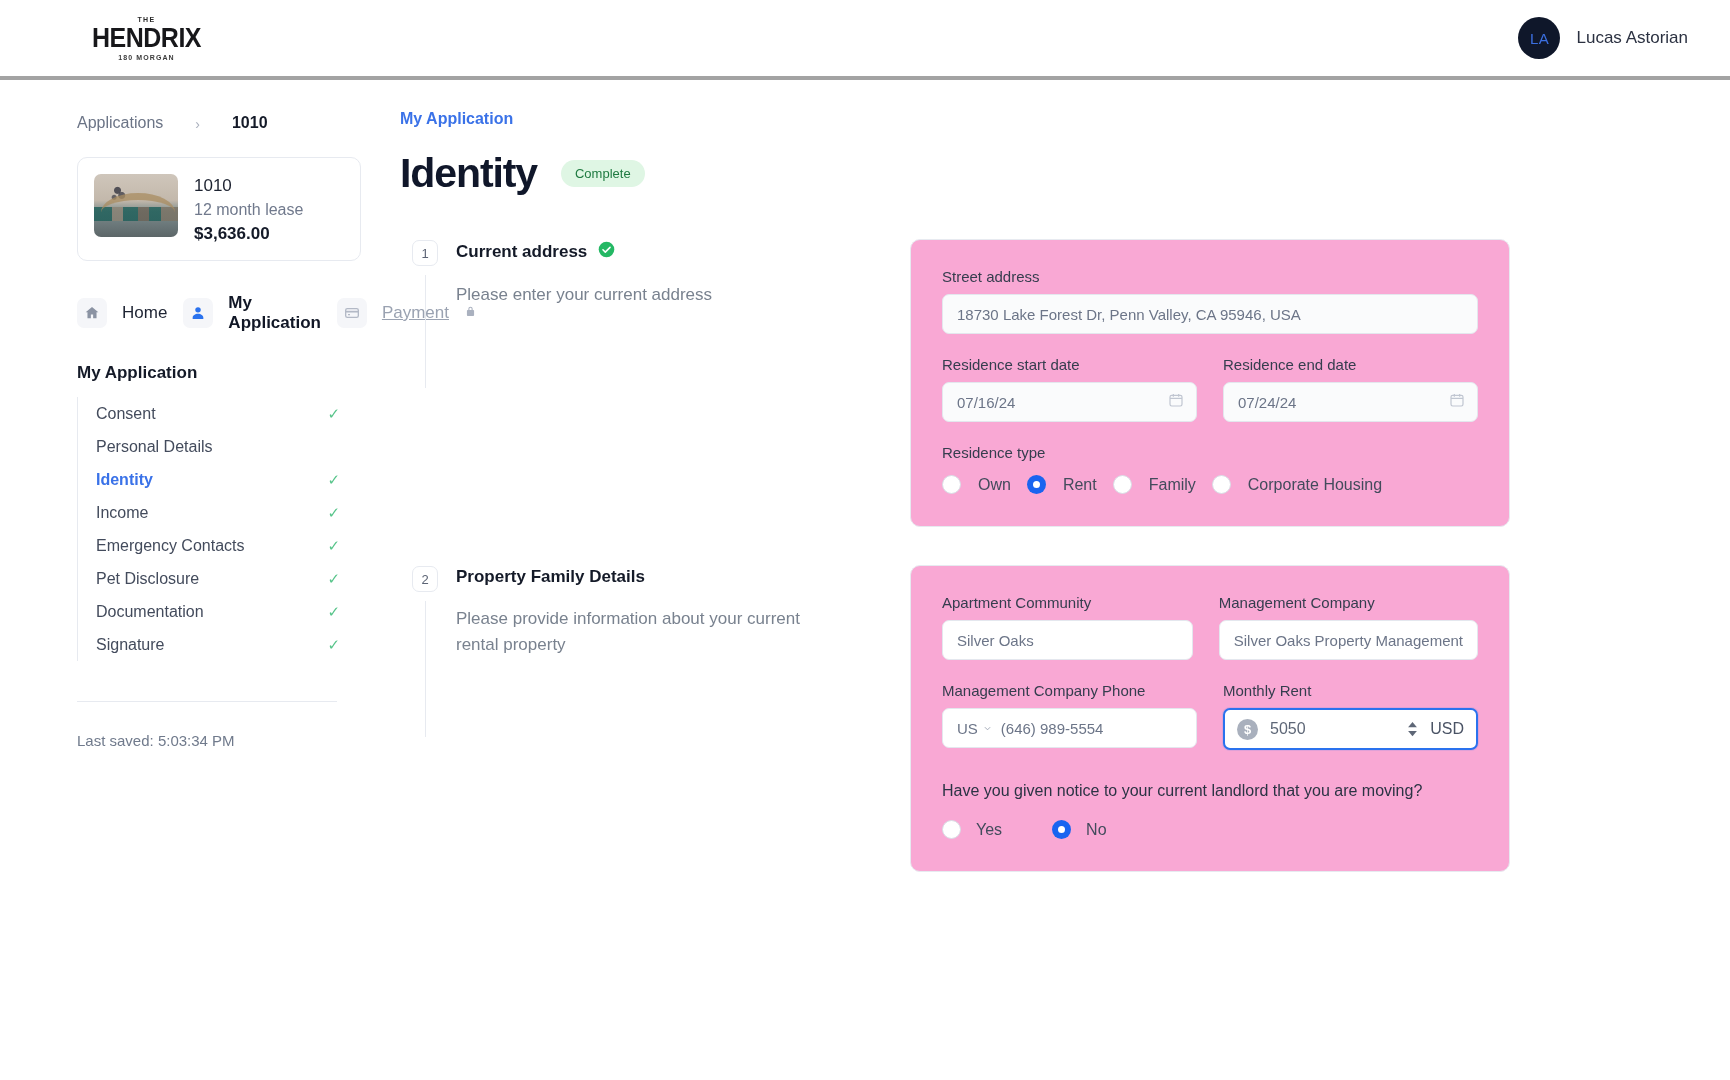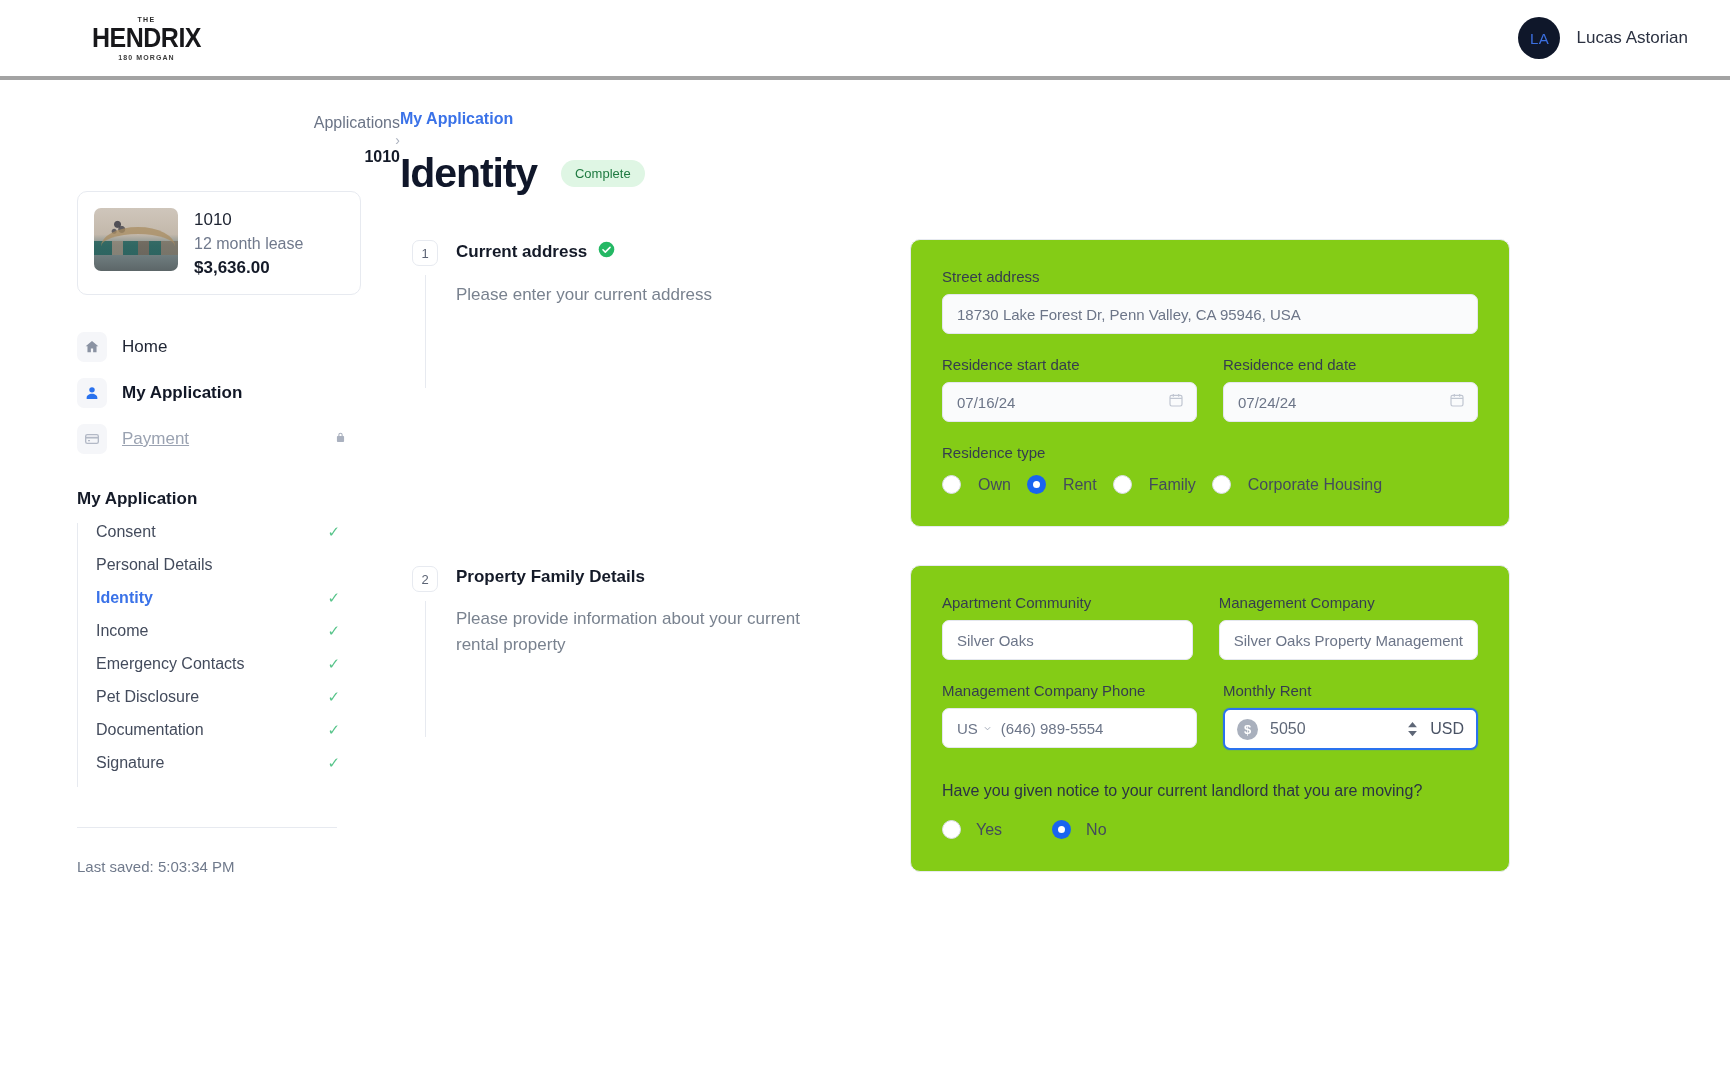"Applications" .breadcrumb { flex-direction: column -> none; gap: 0 -> 32px }
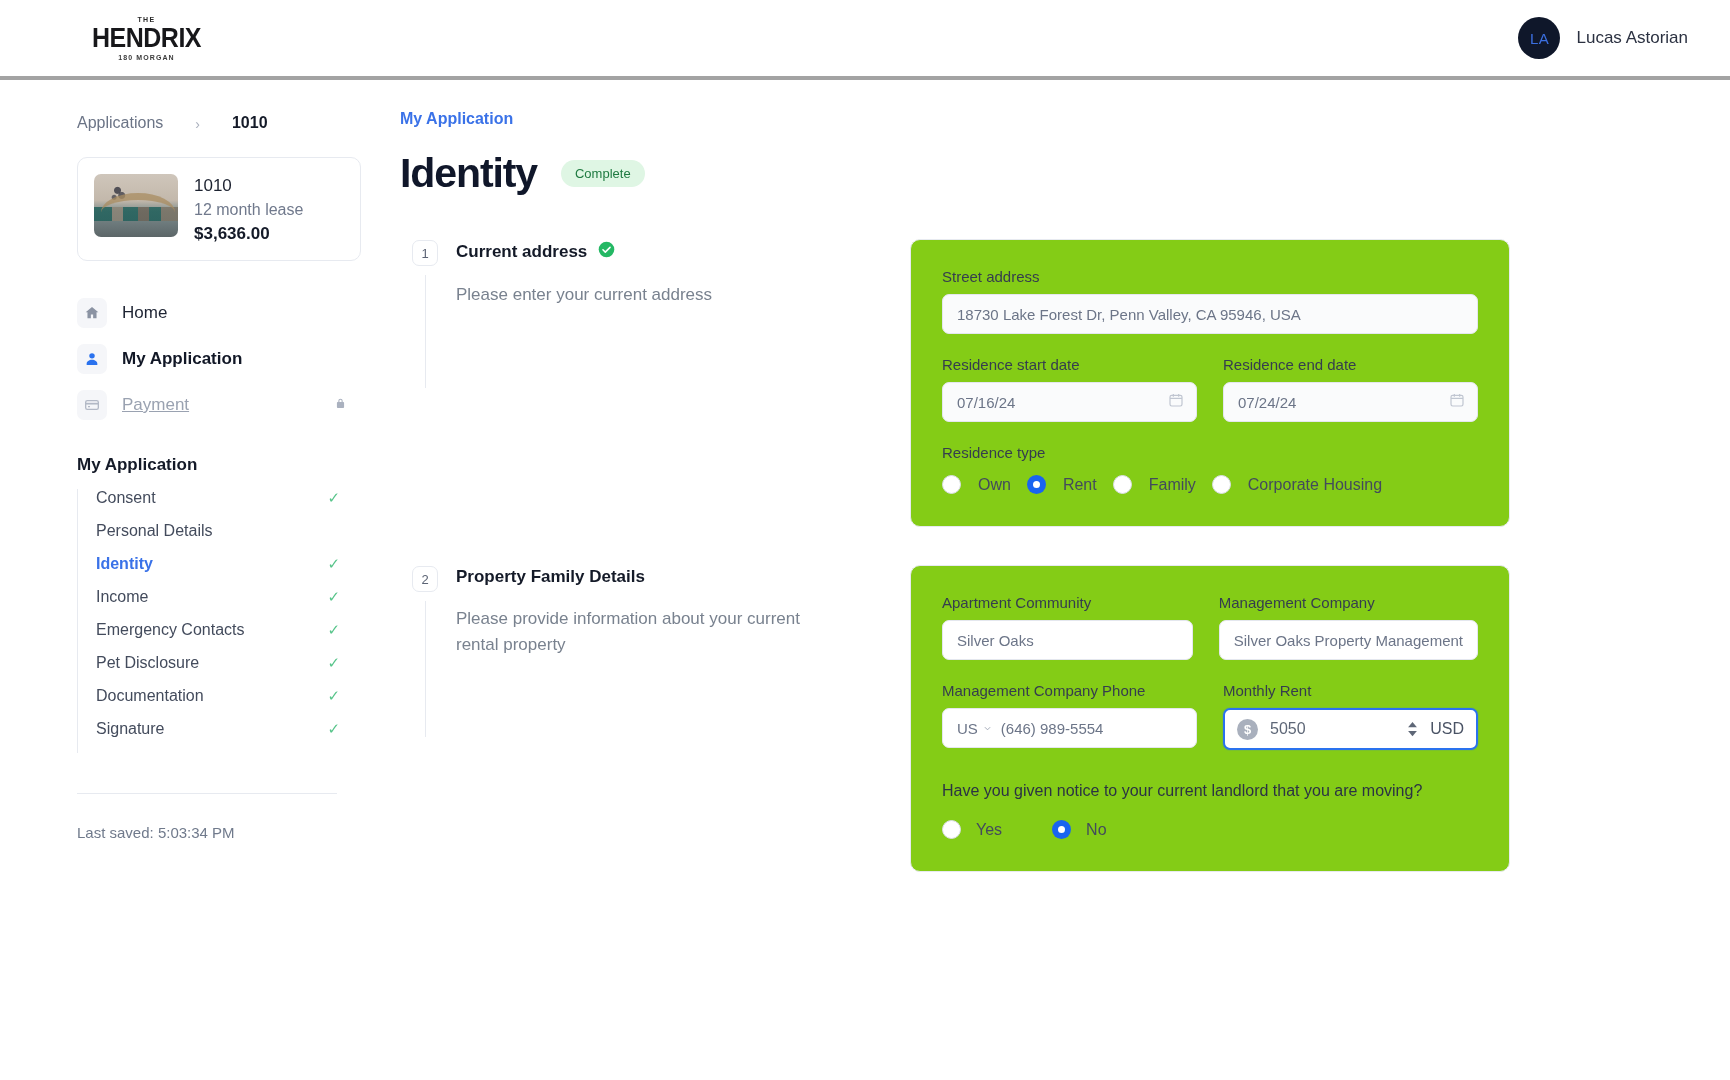"Street address" .panel { background: #84cc16 -> #f9a8d4 }
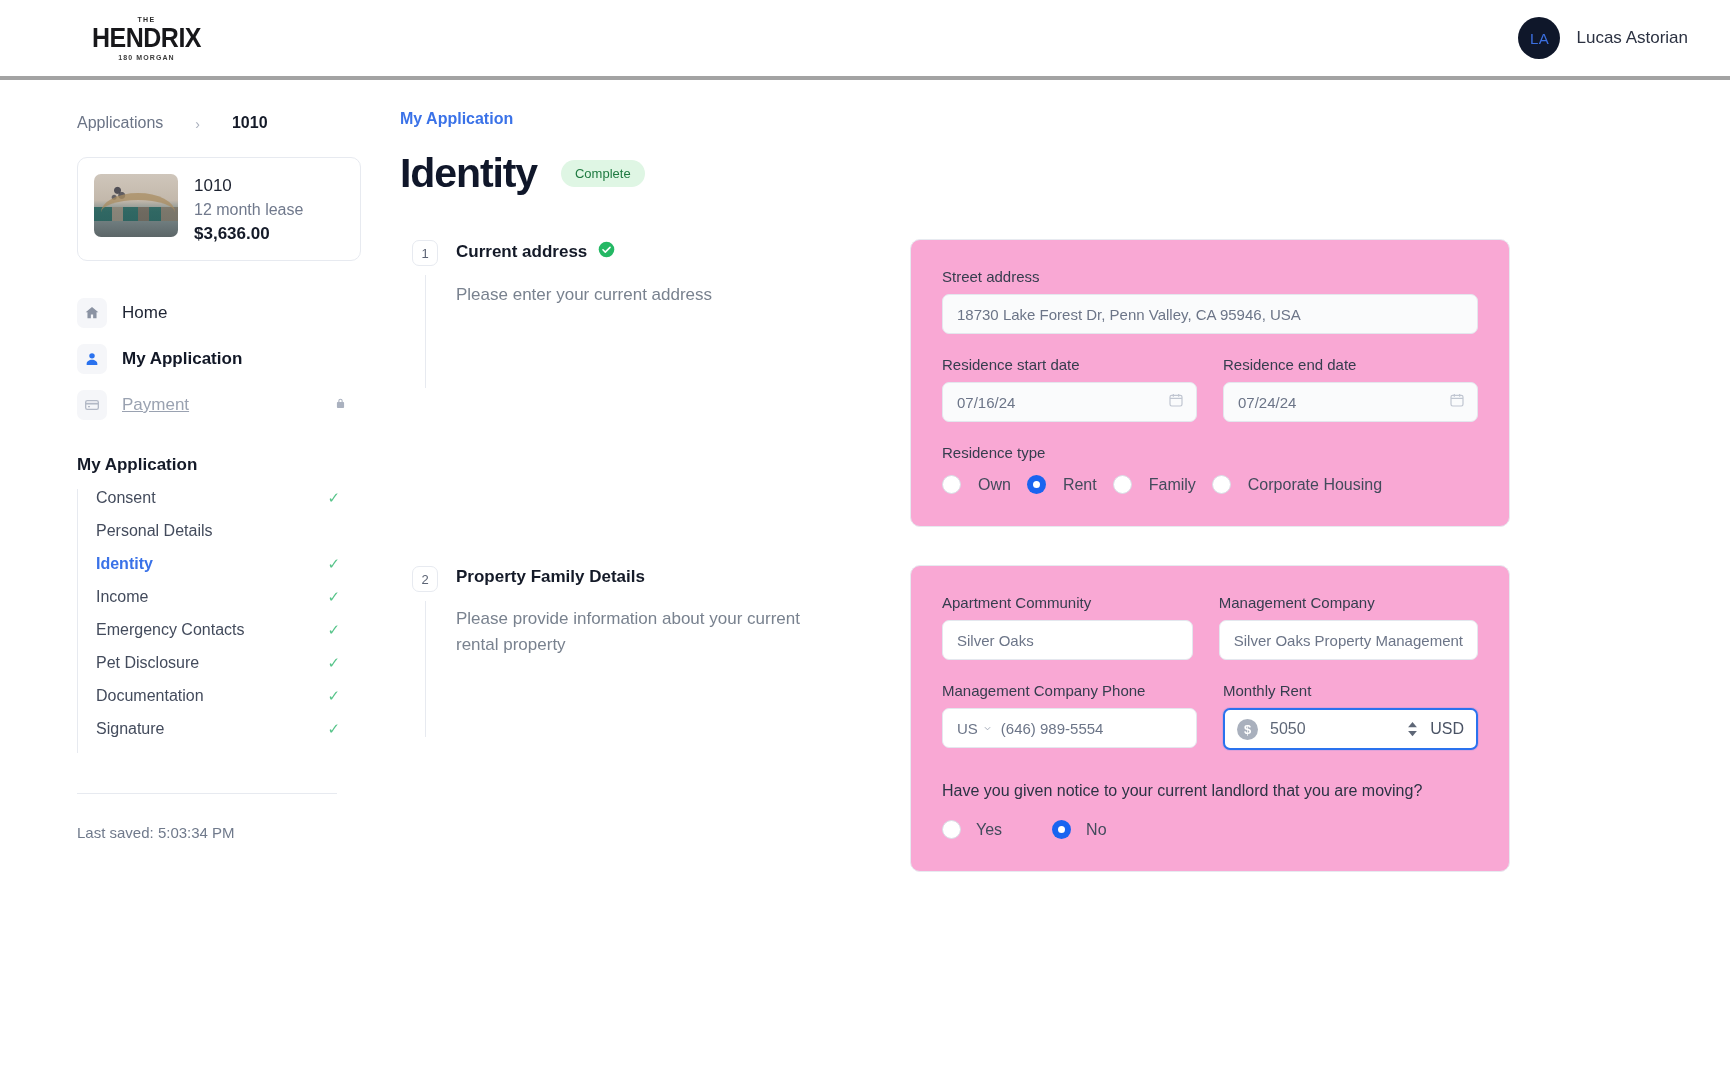"Home" .nav { flex-direction: column -> row }
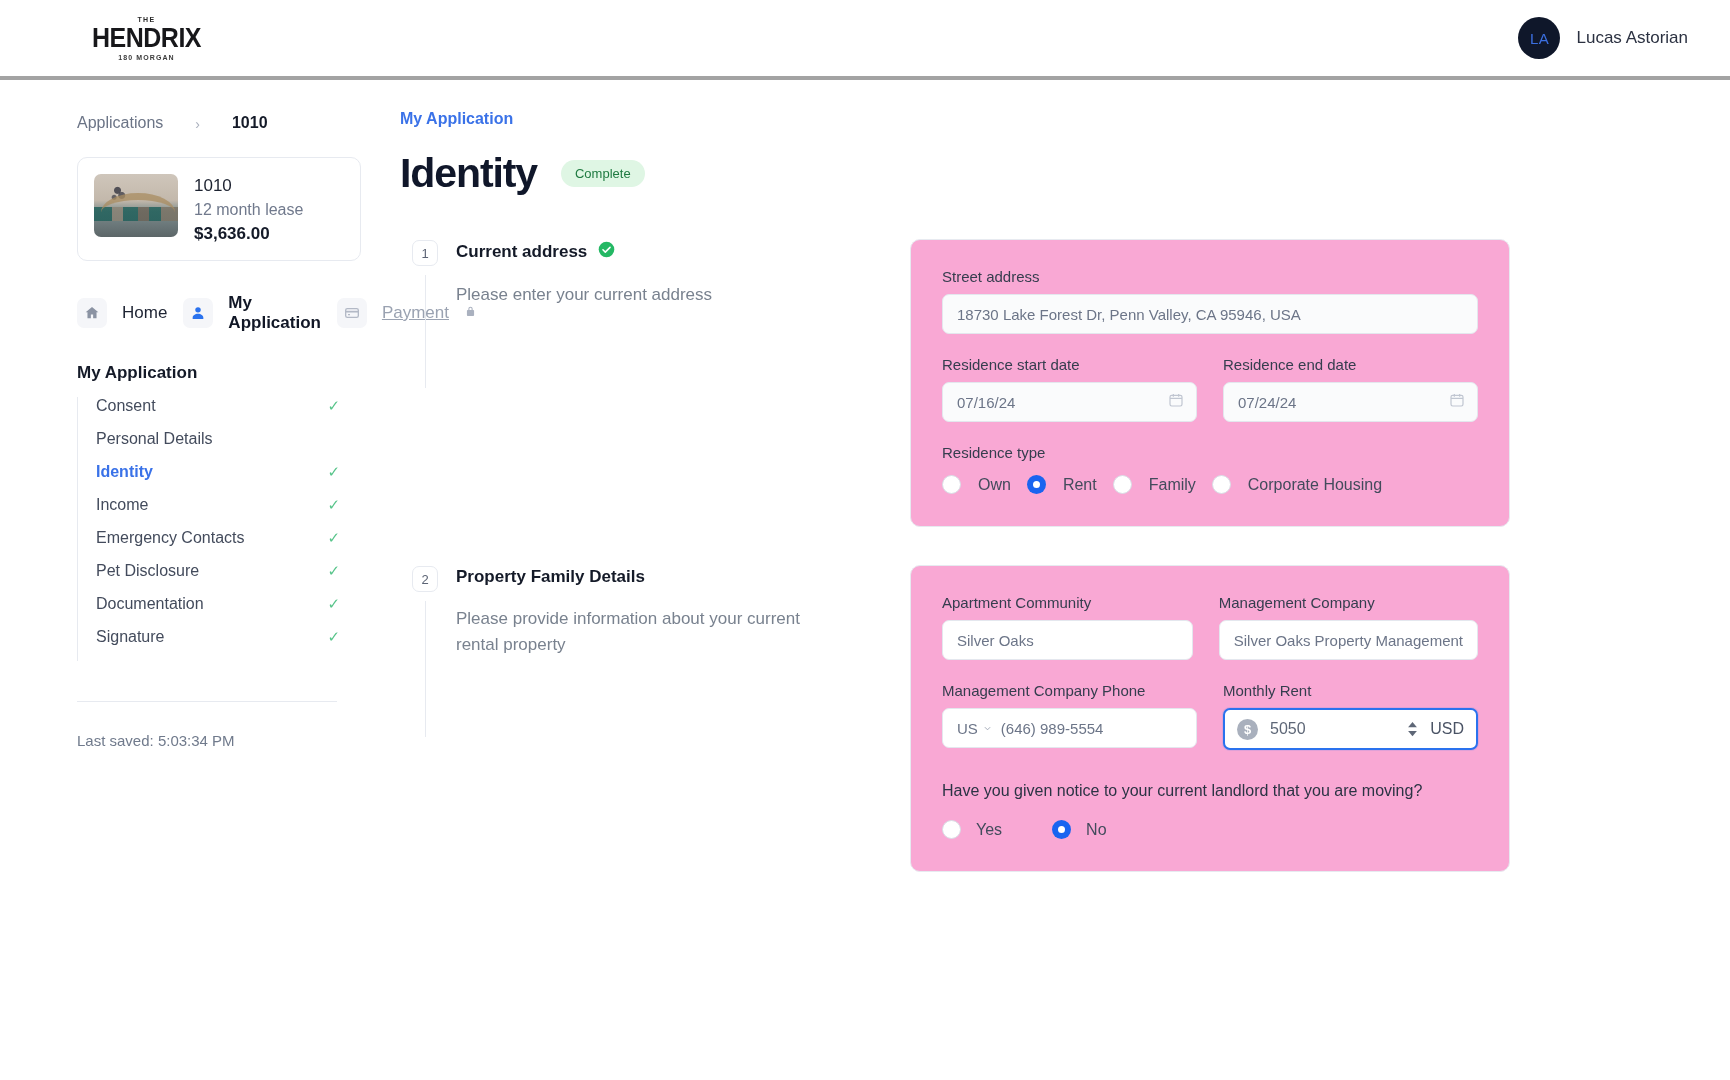"Consent" .sub-item { align-items: flex-start -> center }
